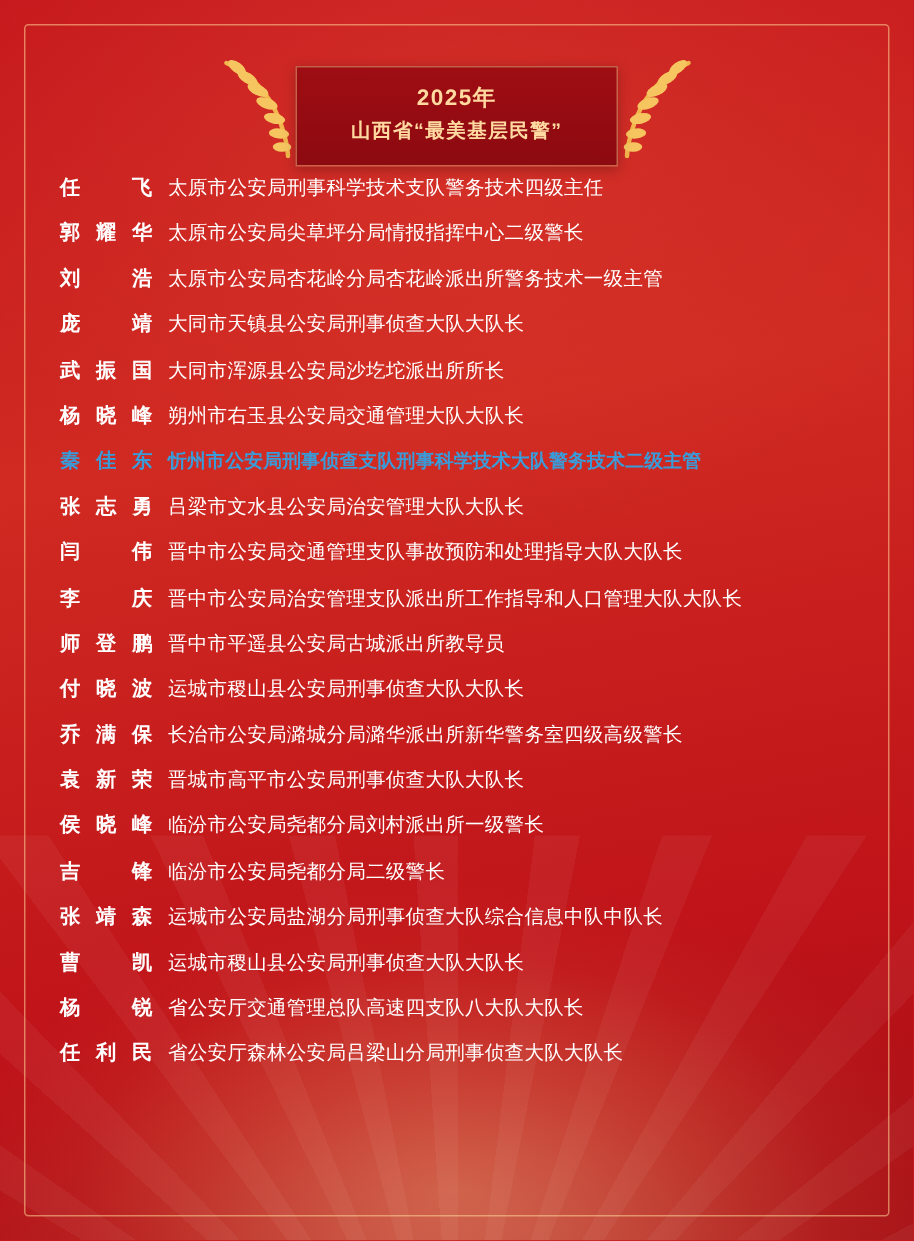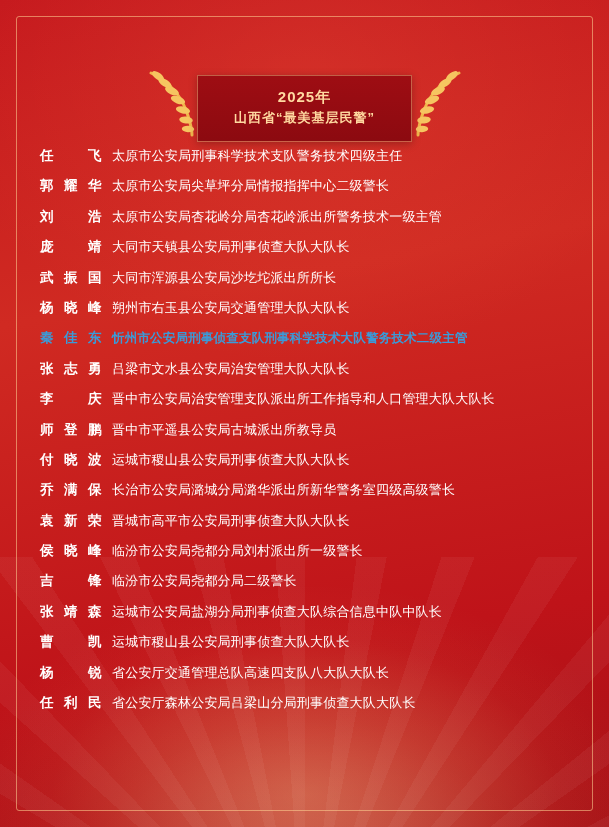"2025年" .header { margin-top: 31px -> none }
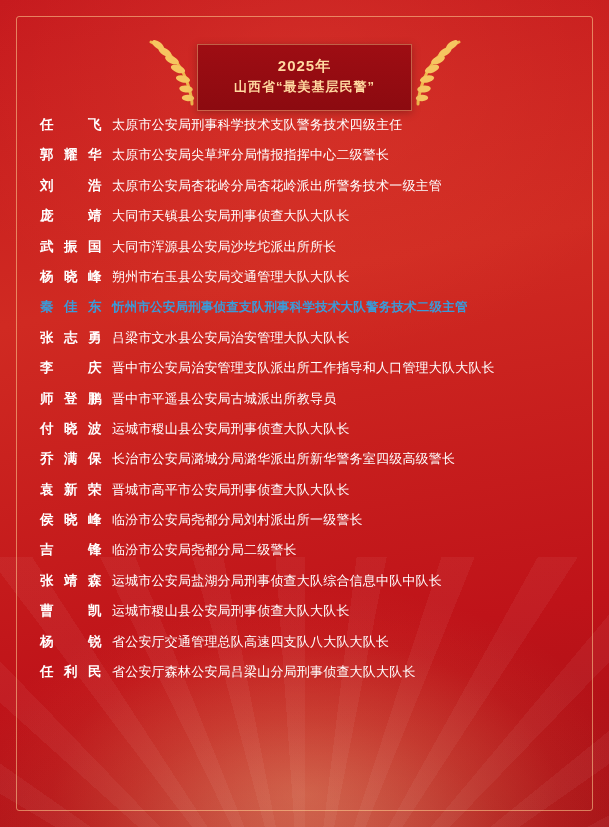"闫 伟" div.row { html: none -> <div> <div>闫 伟</div> <div>晋中市公安局交通管理支队事故预防和处理指导大队大队长</div> </div> }
